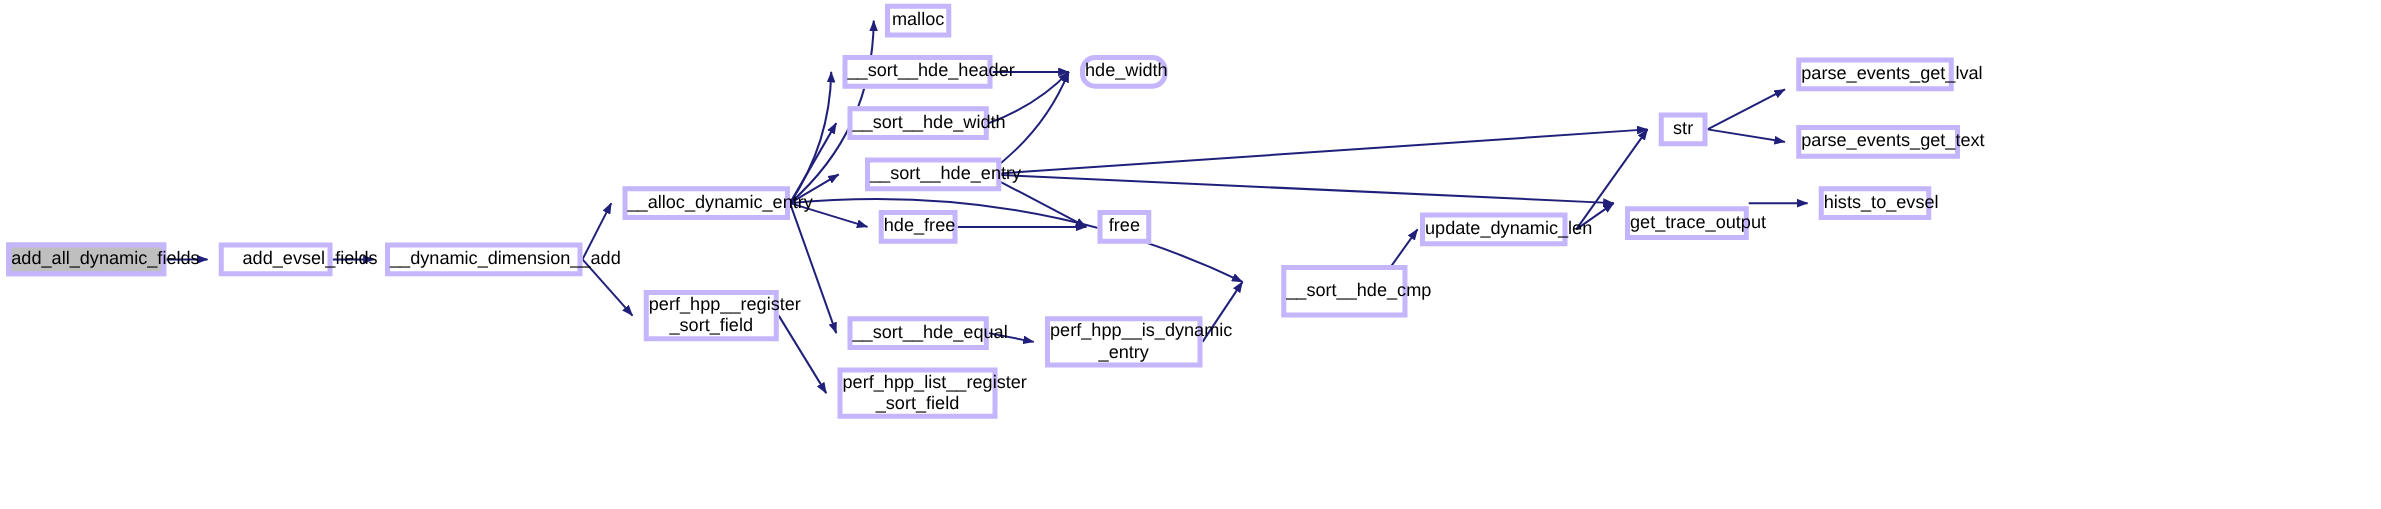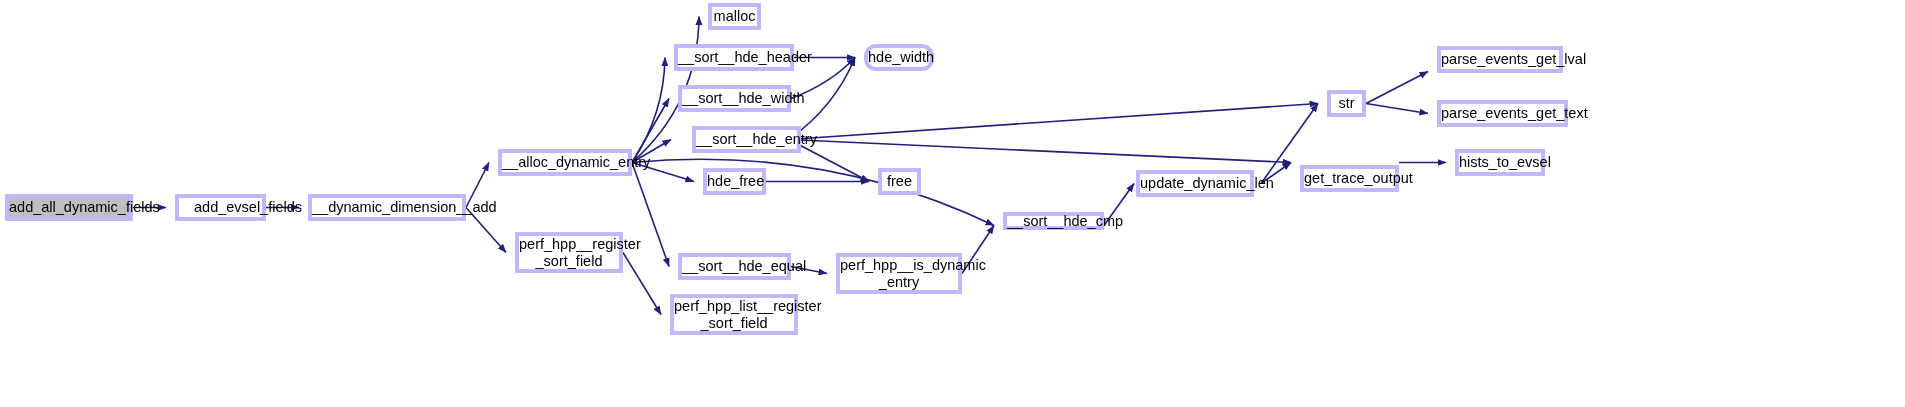"__sort__hde_cmp" div.node { height: 18px -> 42px; left: 1003px -> 1025px }
